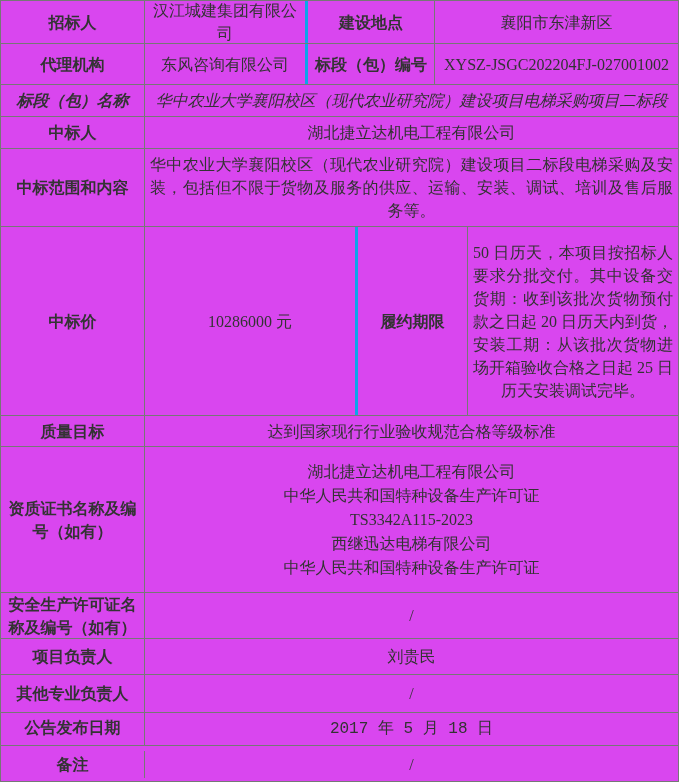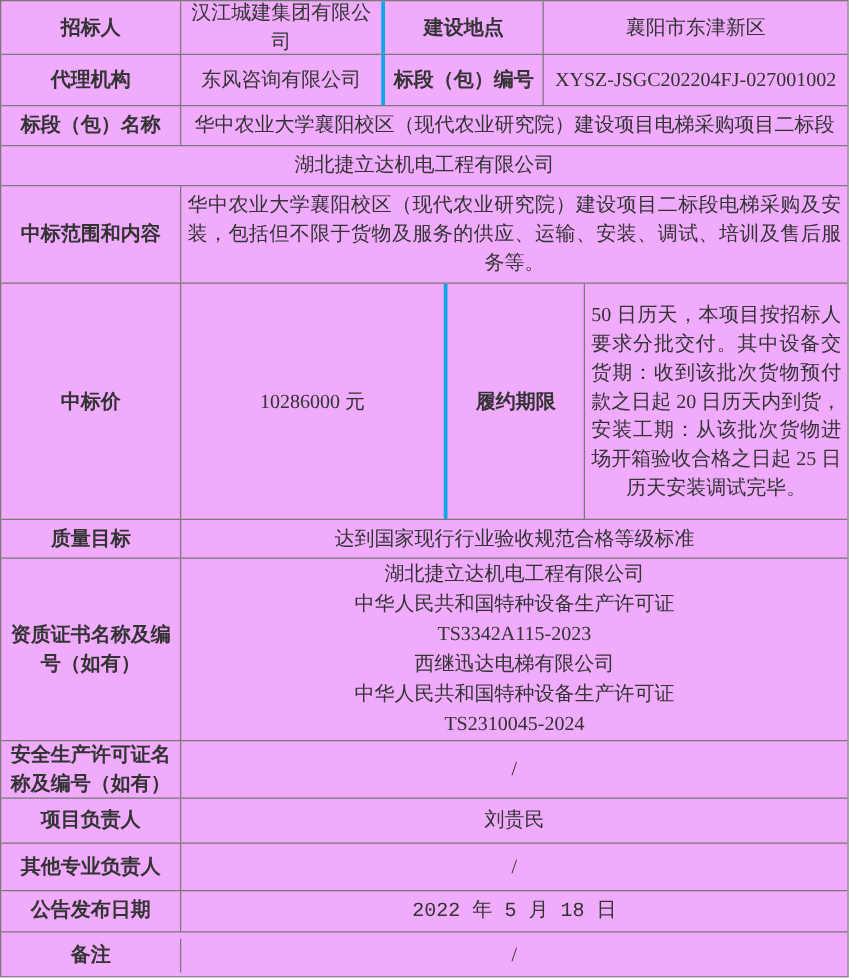"招标人" #doc { background: #f0abfc -> #d946ef }
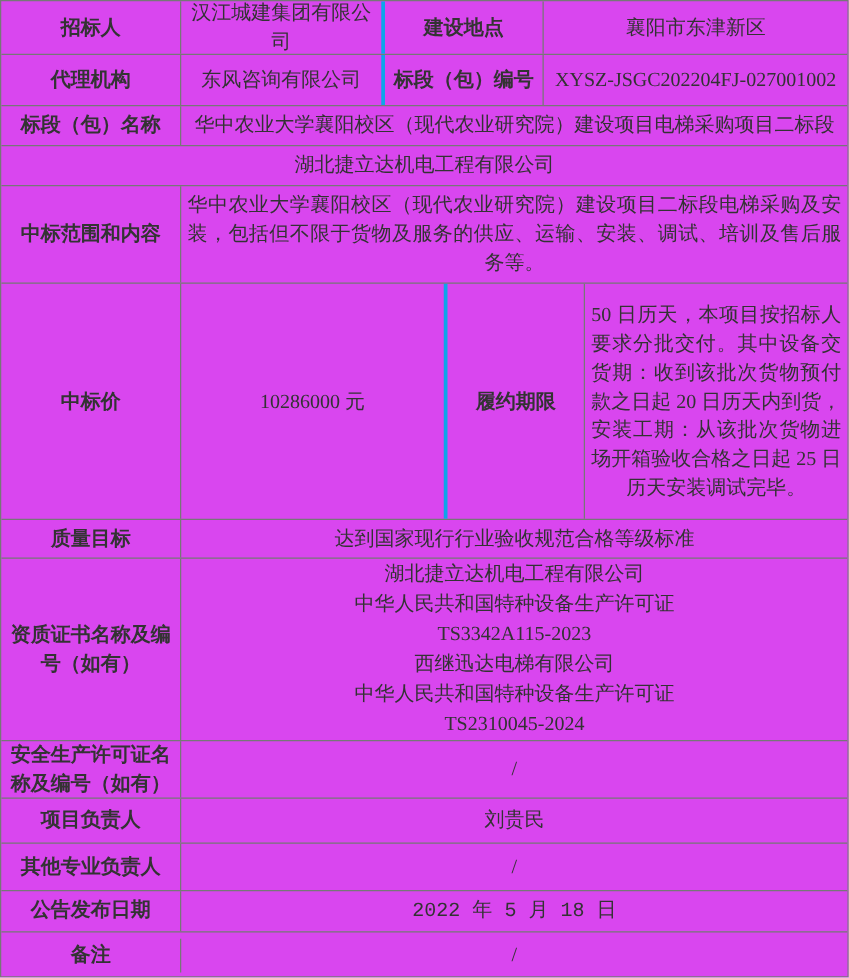"标段（包）名称" .r3 { font-style: none -> italic }
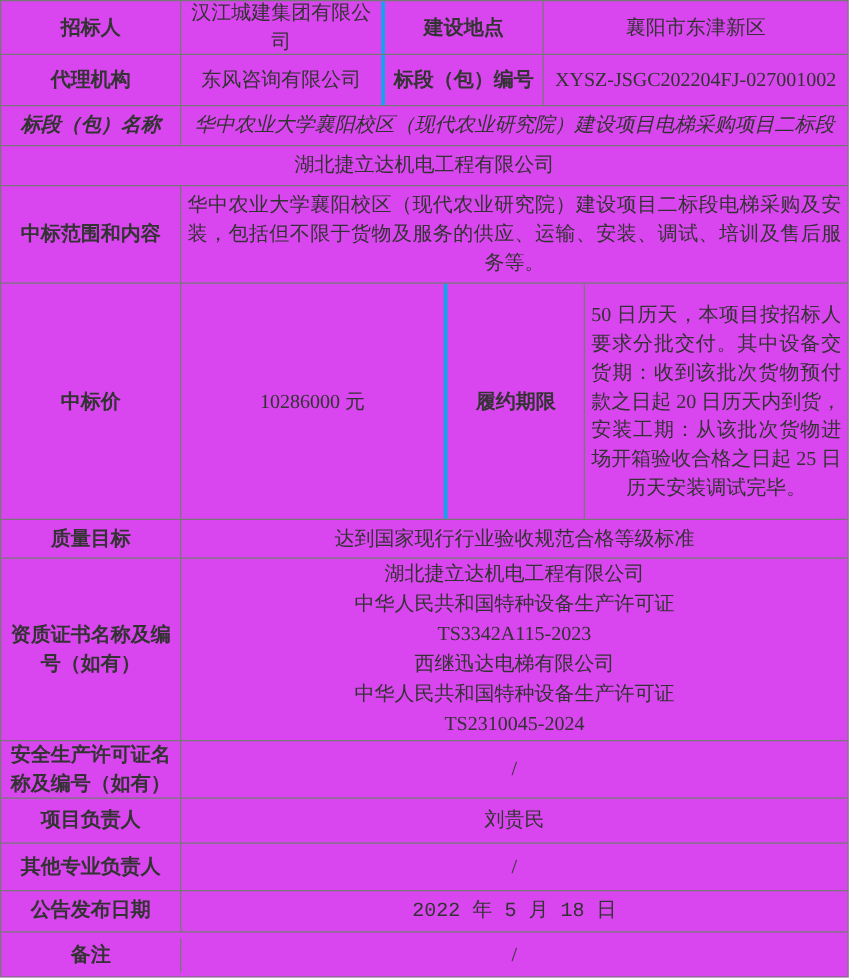"中标人" div.cell { html: none -> <div>中标人</div> }
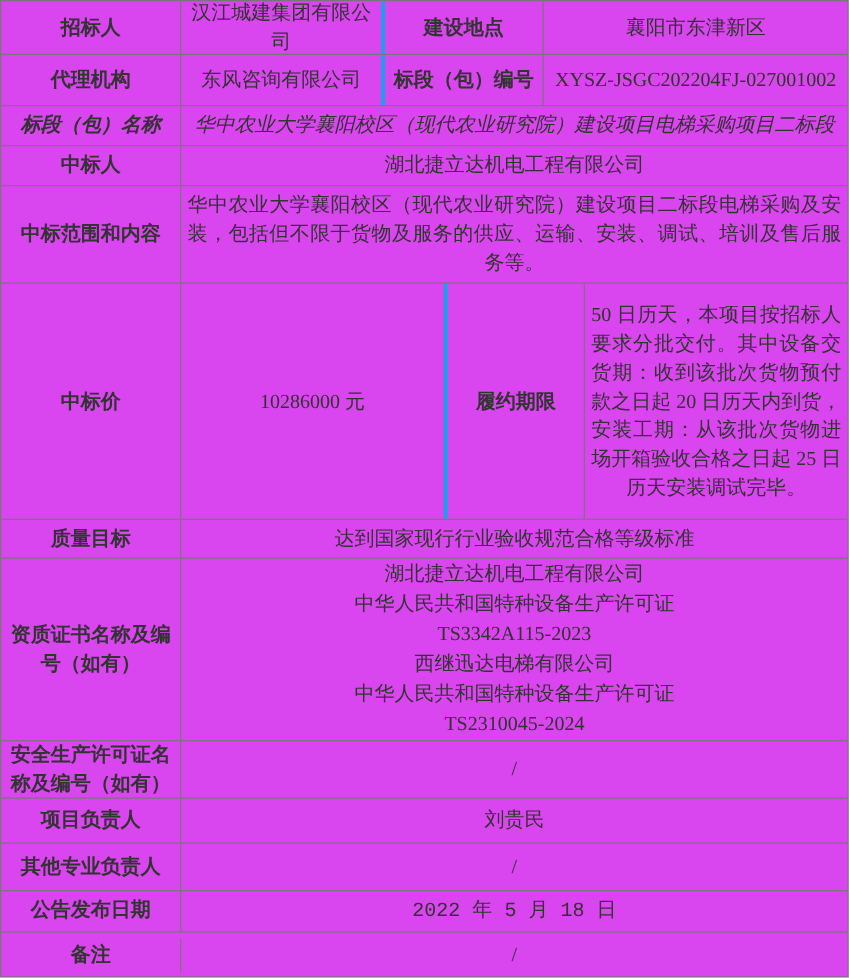"TS2310045-2024" div.line { html: <div>TS2310045-2024</div> -> none }
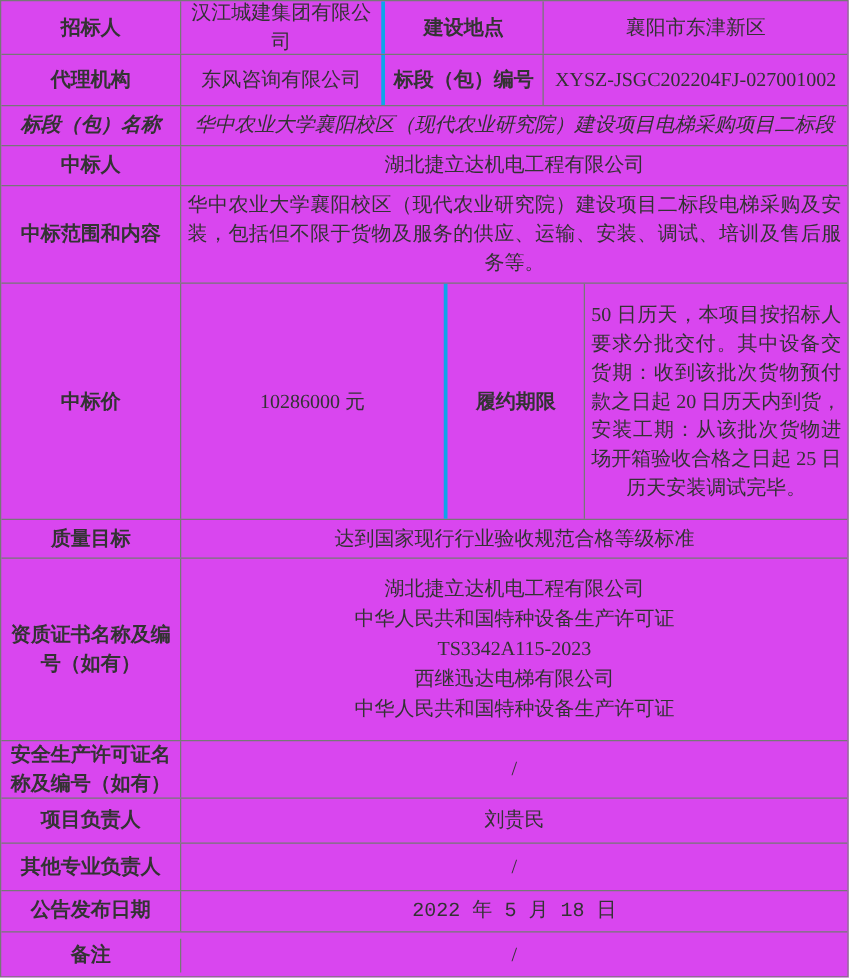"2022 年 5 月 18" div.cell { text: 2022 -> 2017 }
